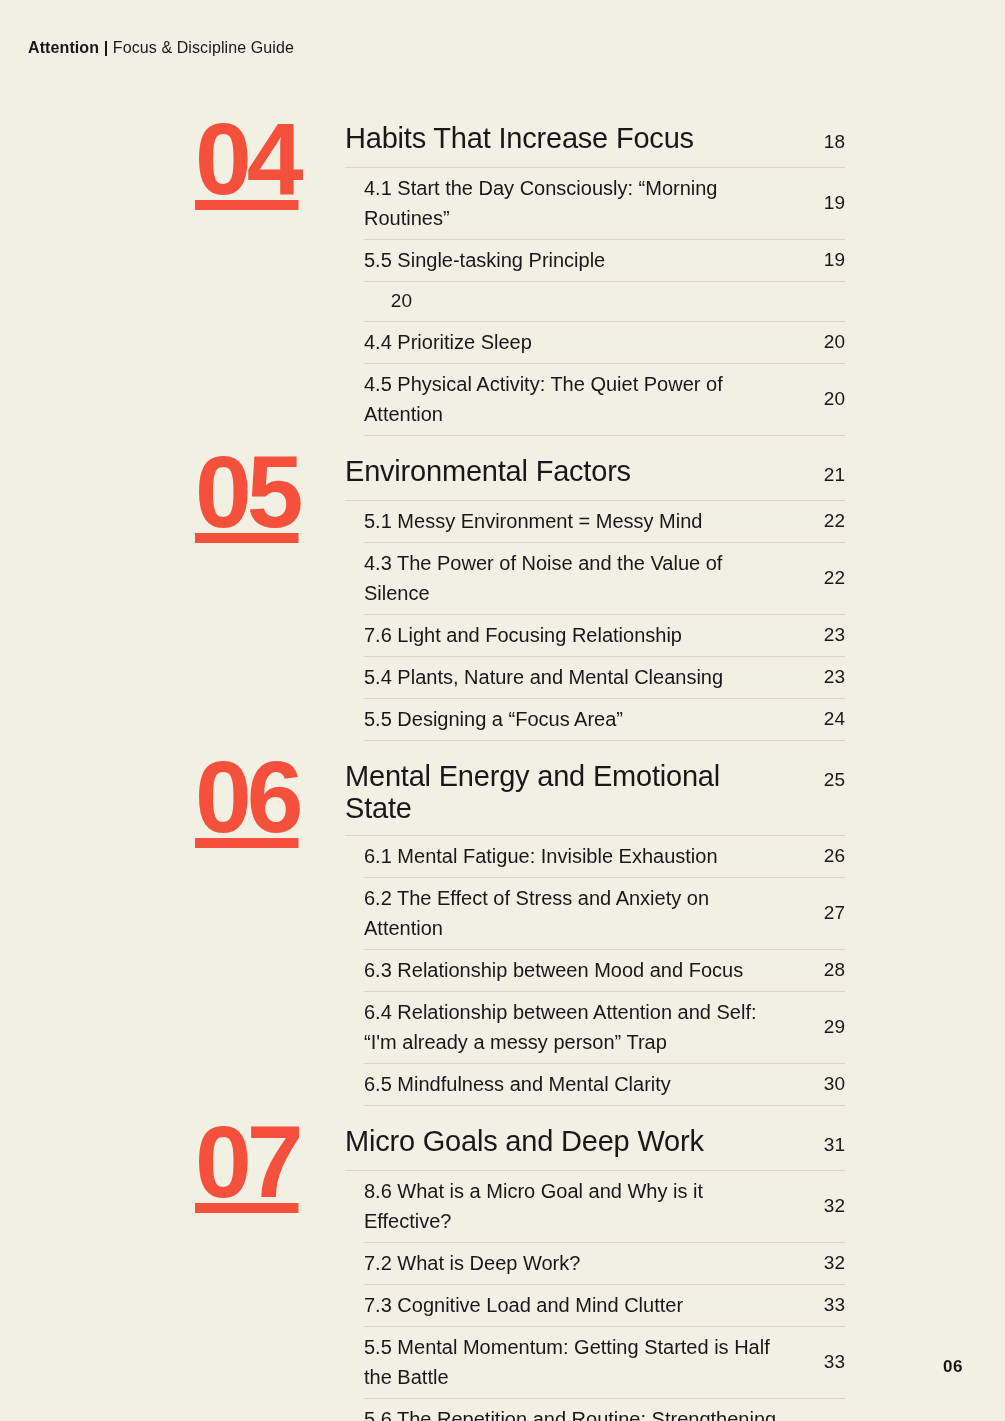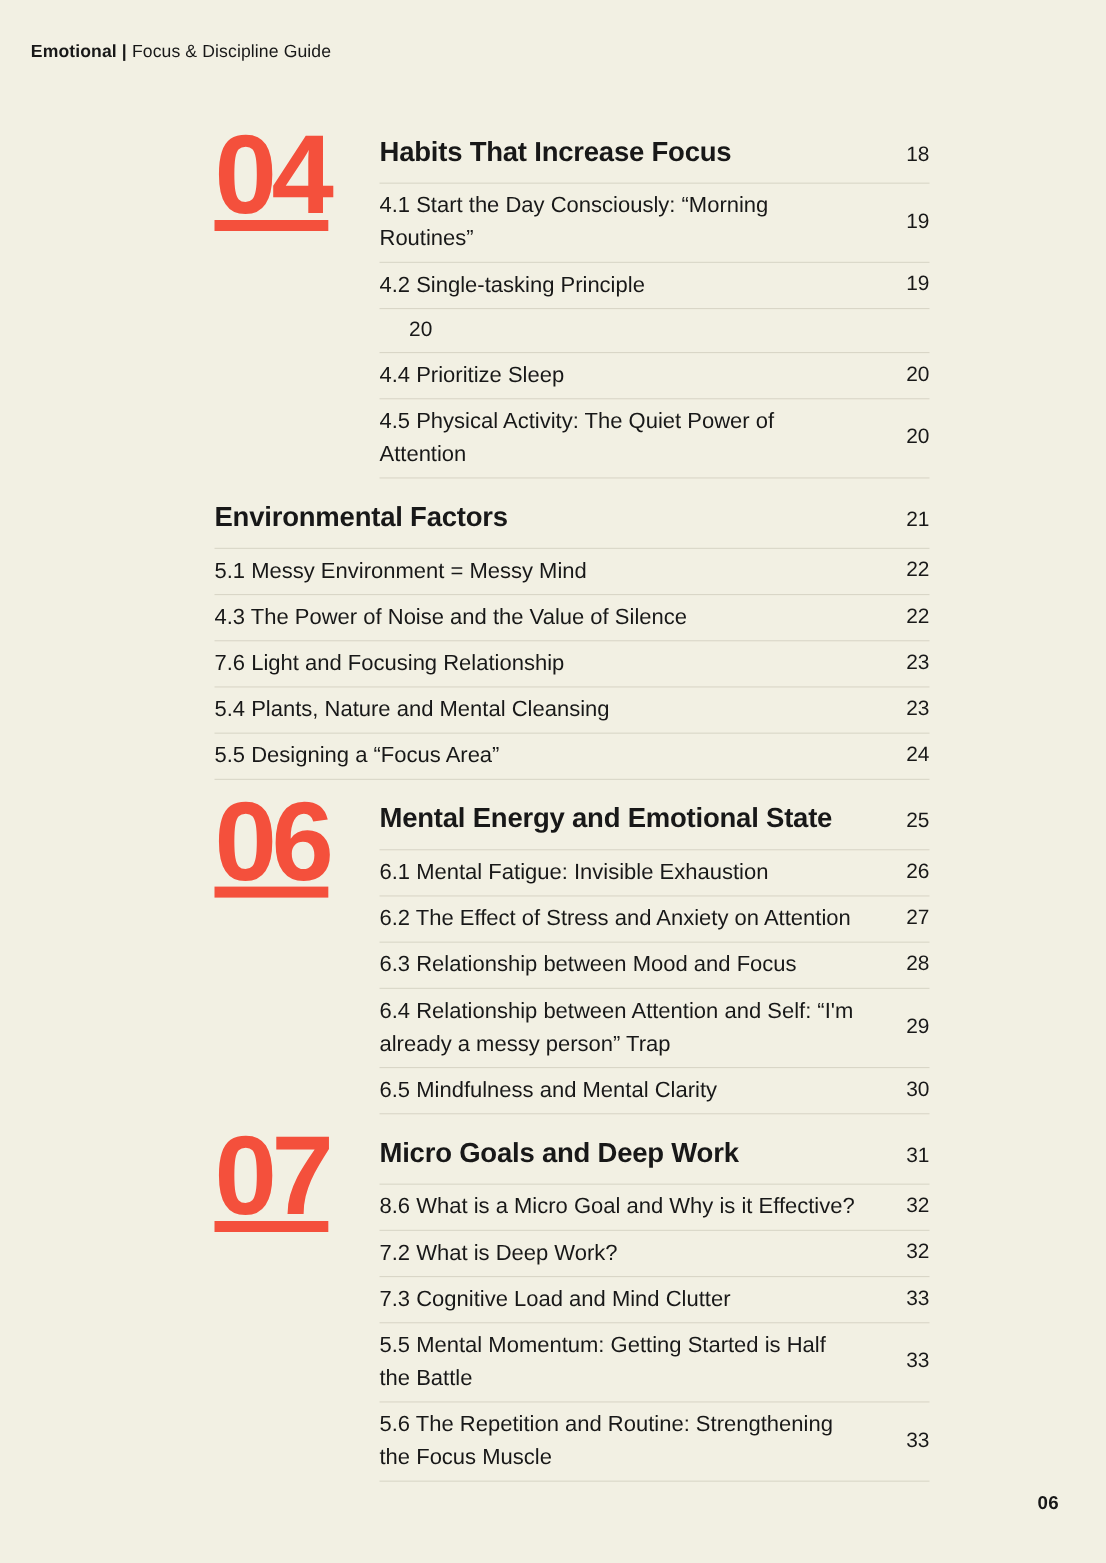"Emotional |" span.brand-name { text: Emotional -> Attention }
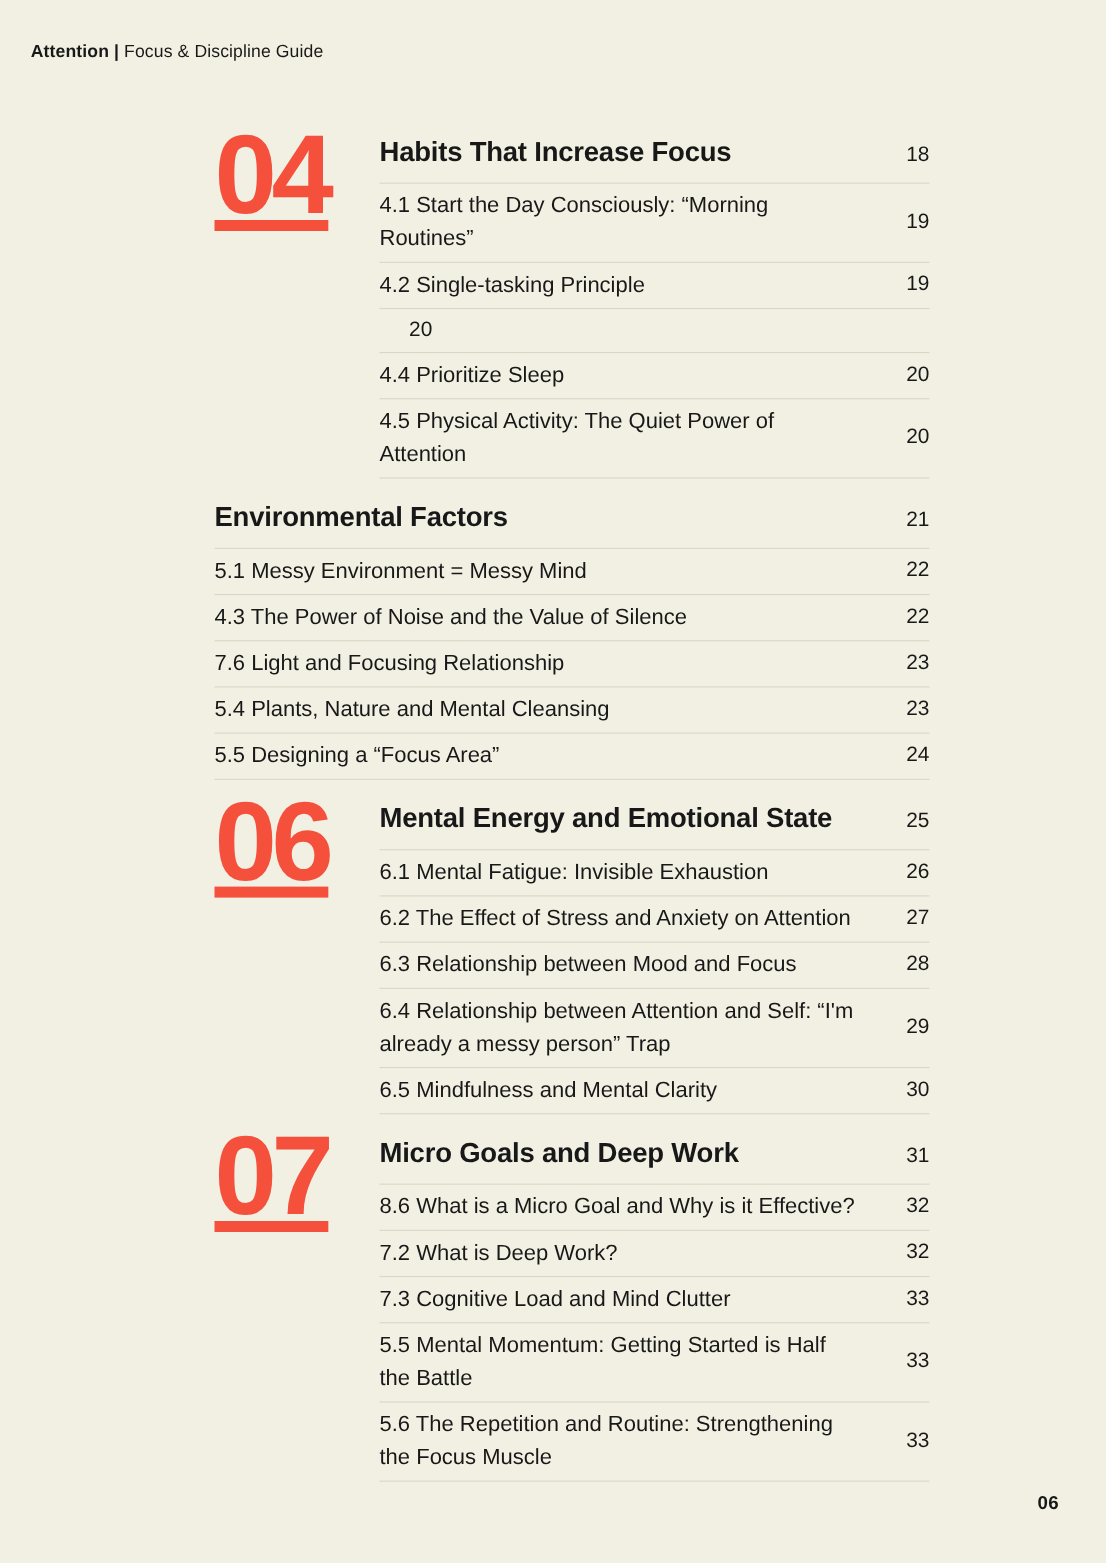"Habits That Increase Focus" .row-heading .row-title { font-size: 25px -> 29px; font-weight: bold -> normal }
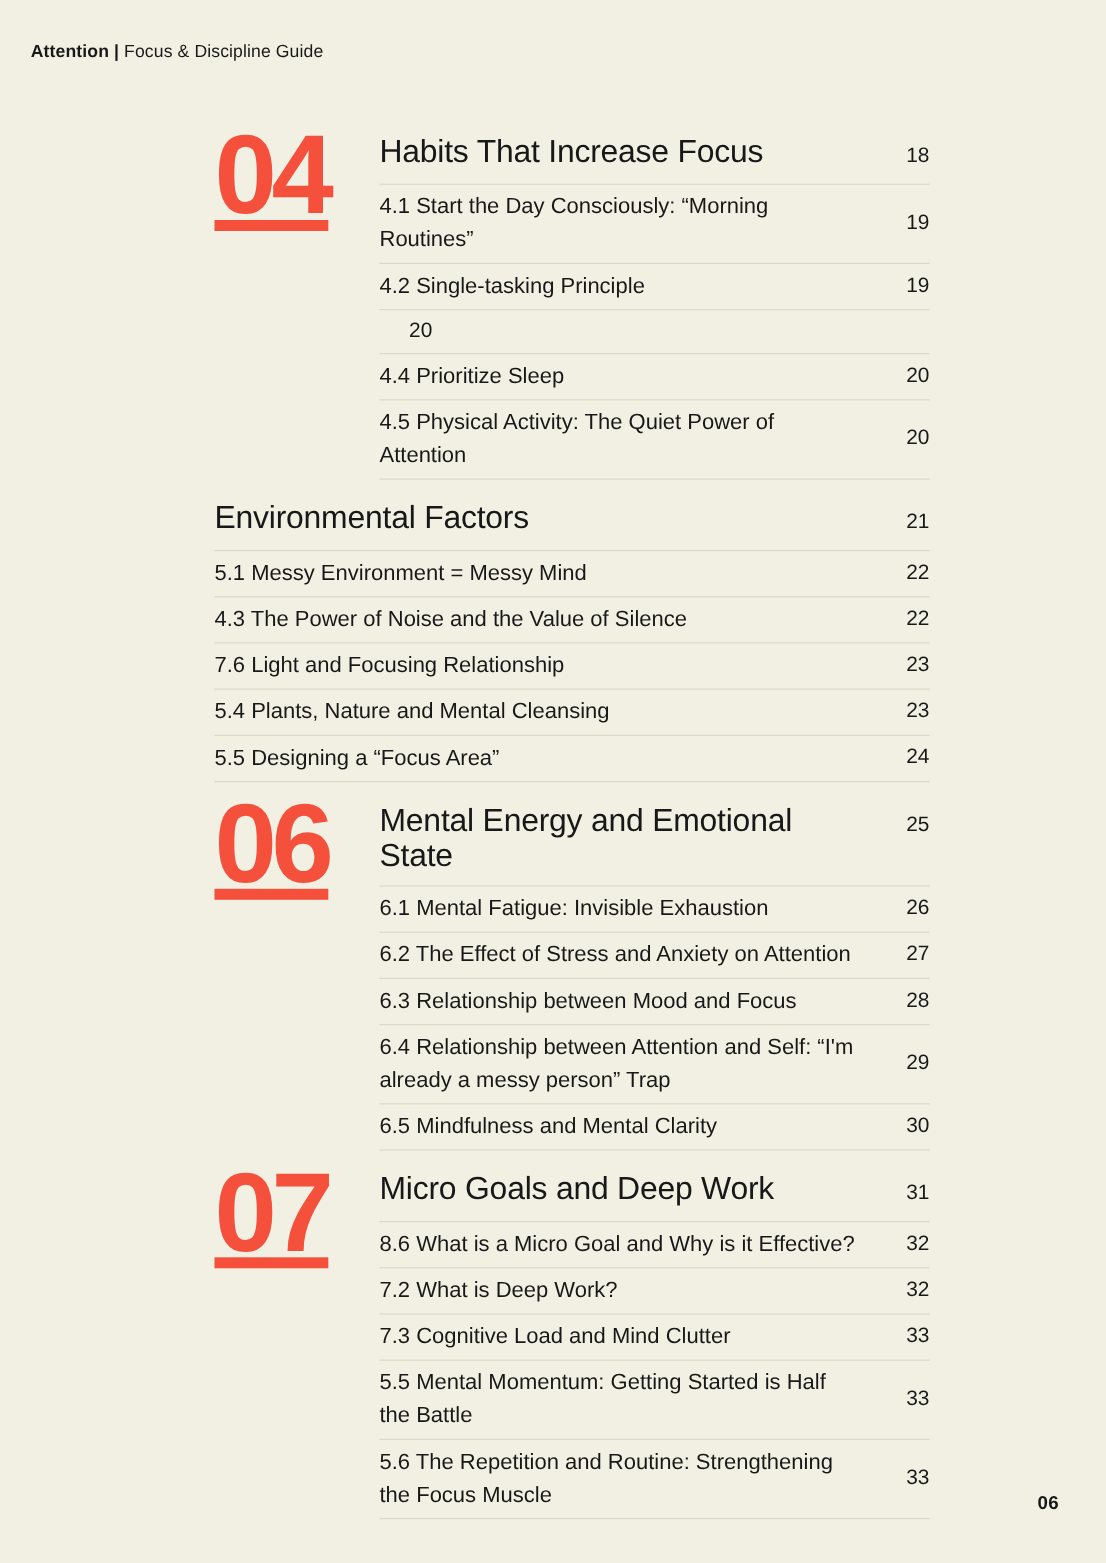"4.1 Start the Day Consciously:" .row-item { margin-left: none -> 19px }
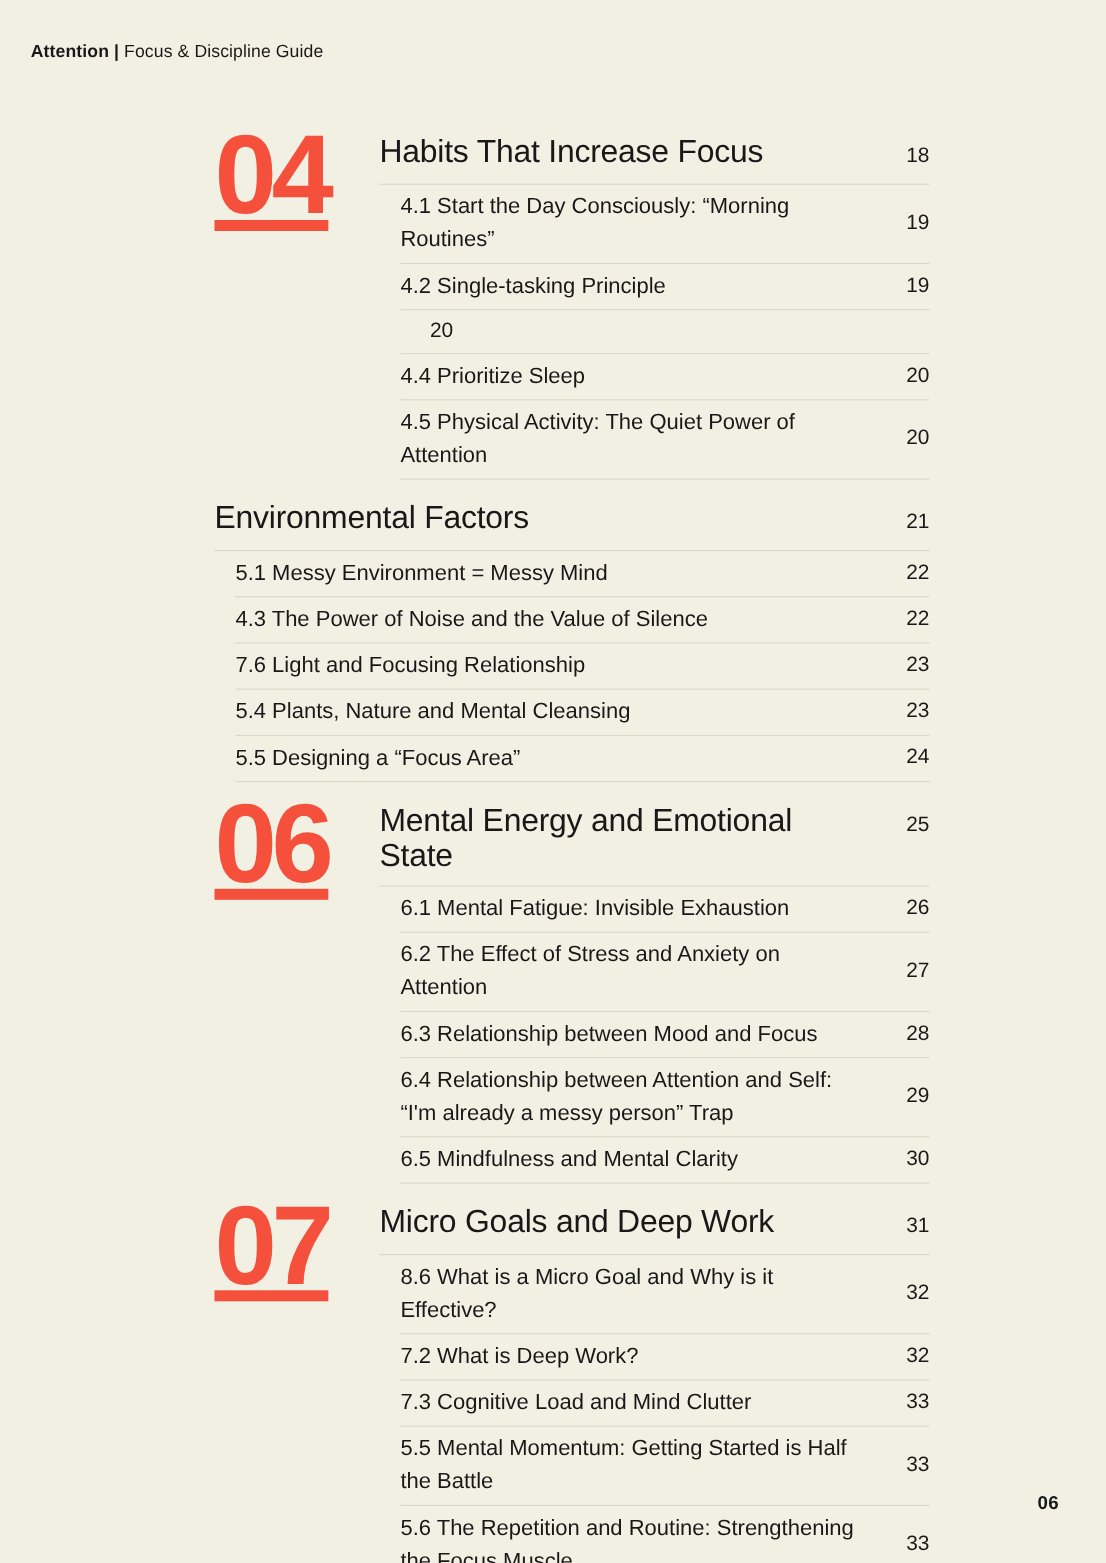"4.2 Single-tasking Principle" div.row-title { text: 4.2 -> 5.5 }
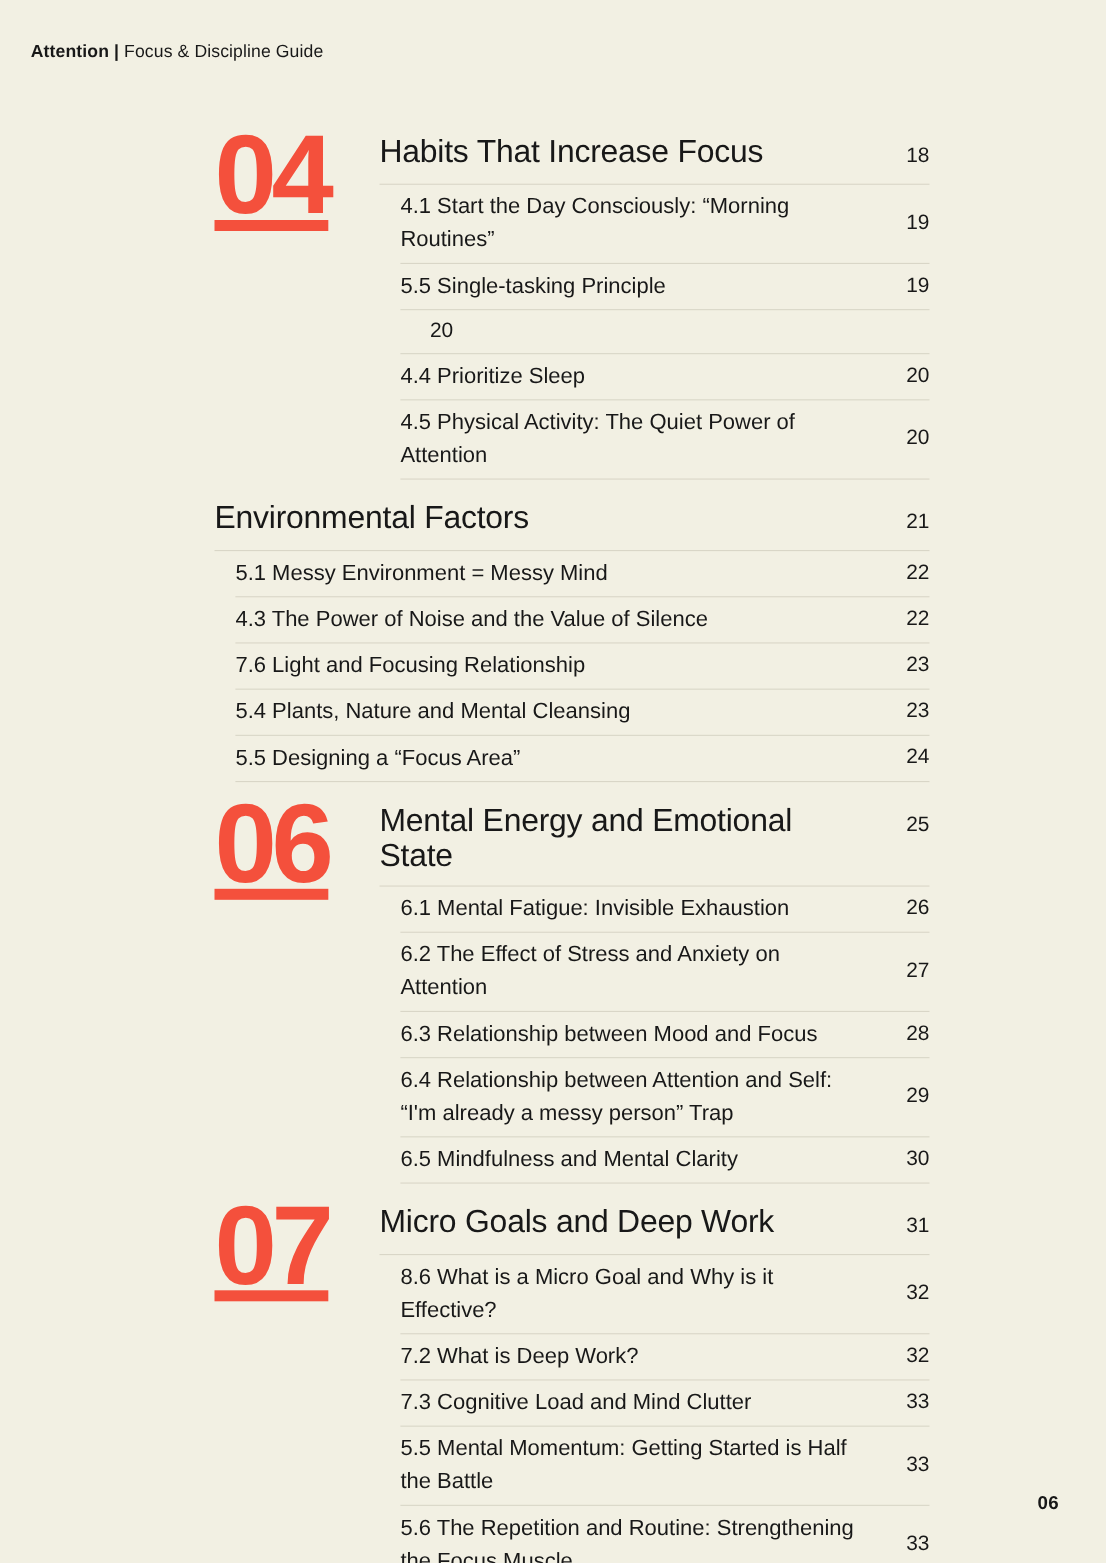"05" div.section-number { html: none -> <div>05</div> }
